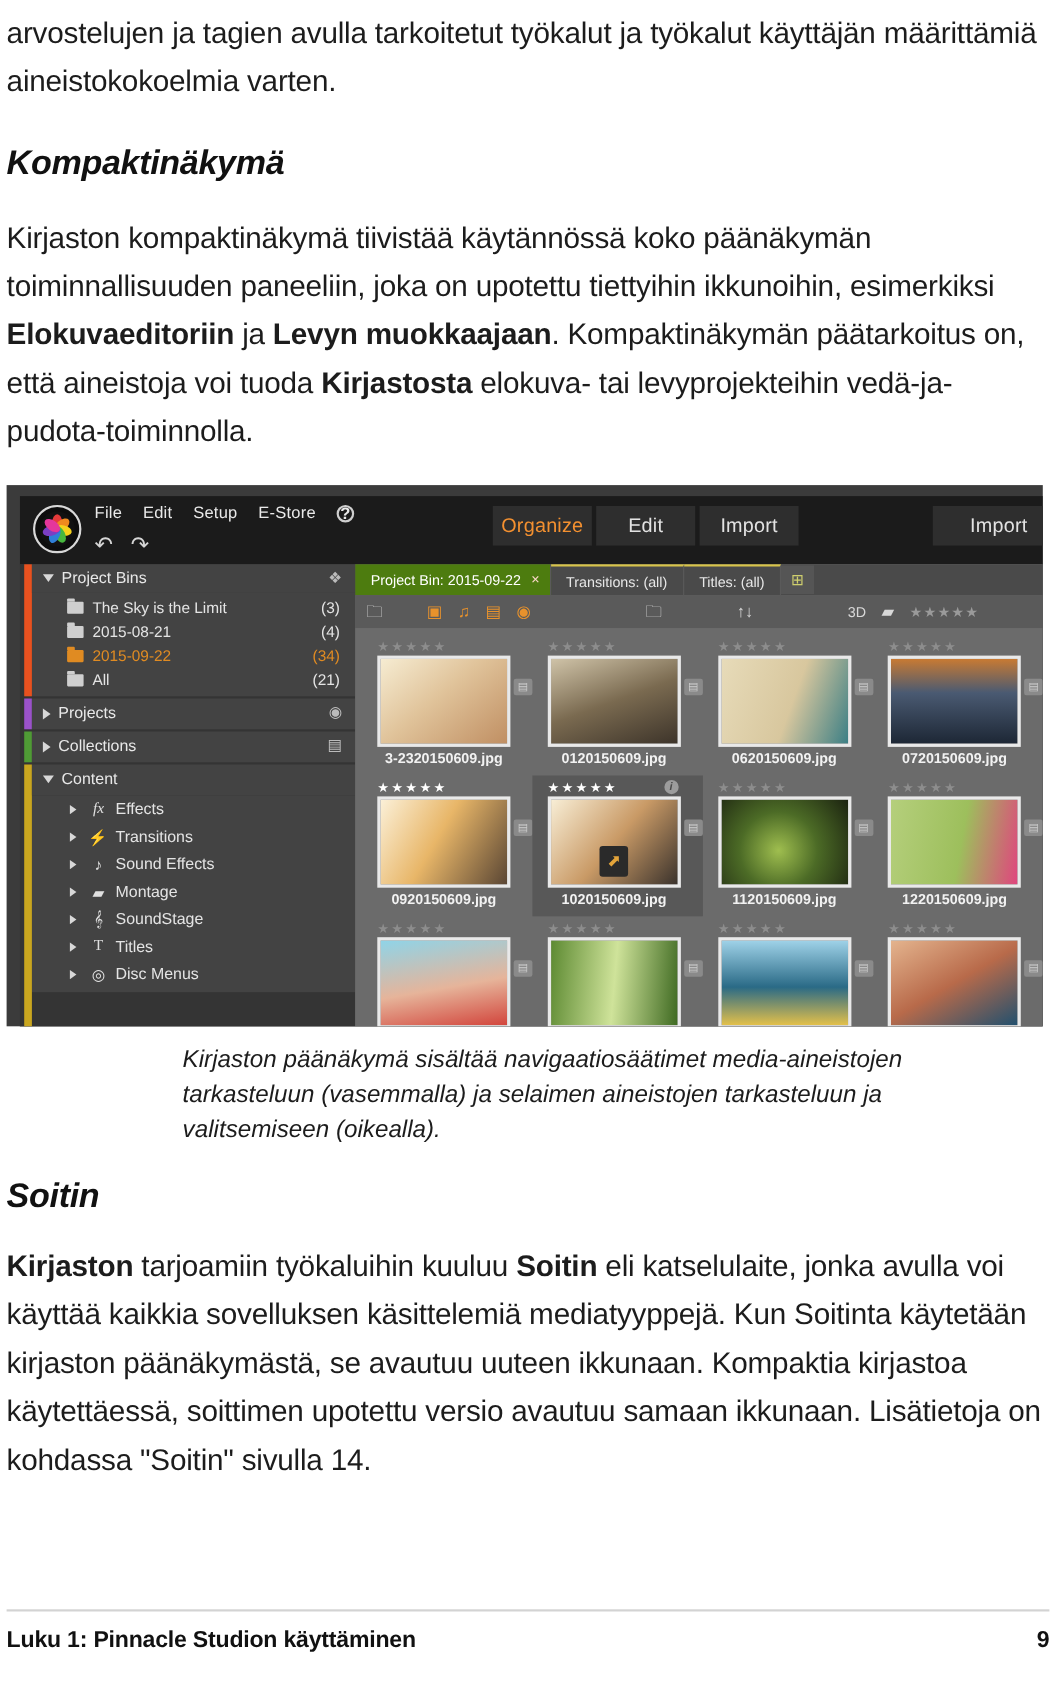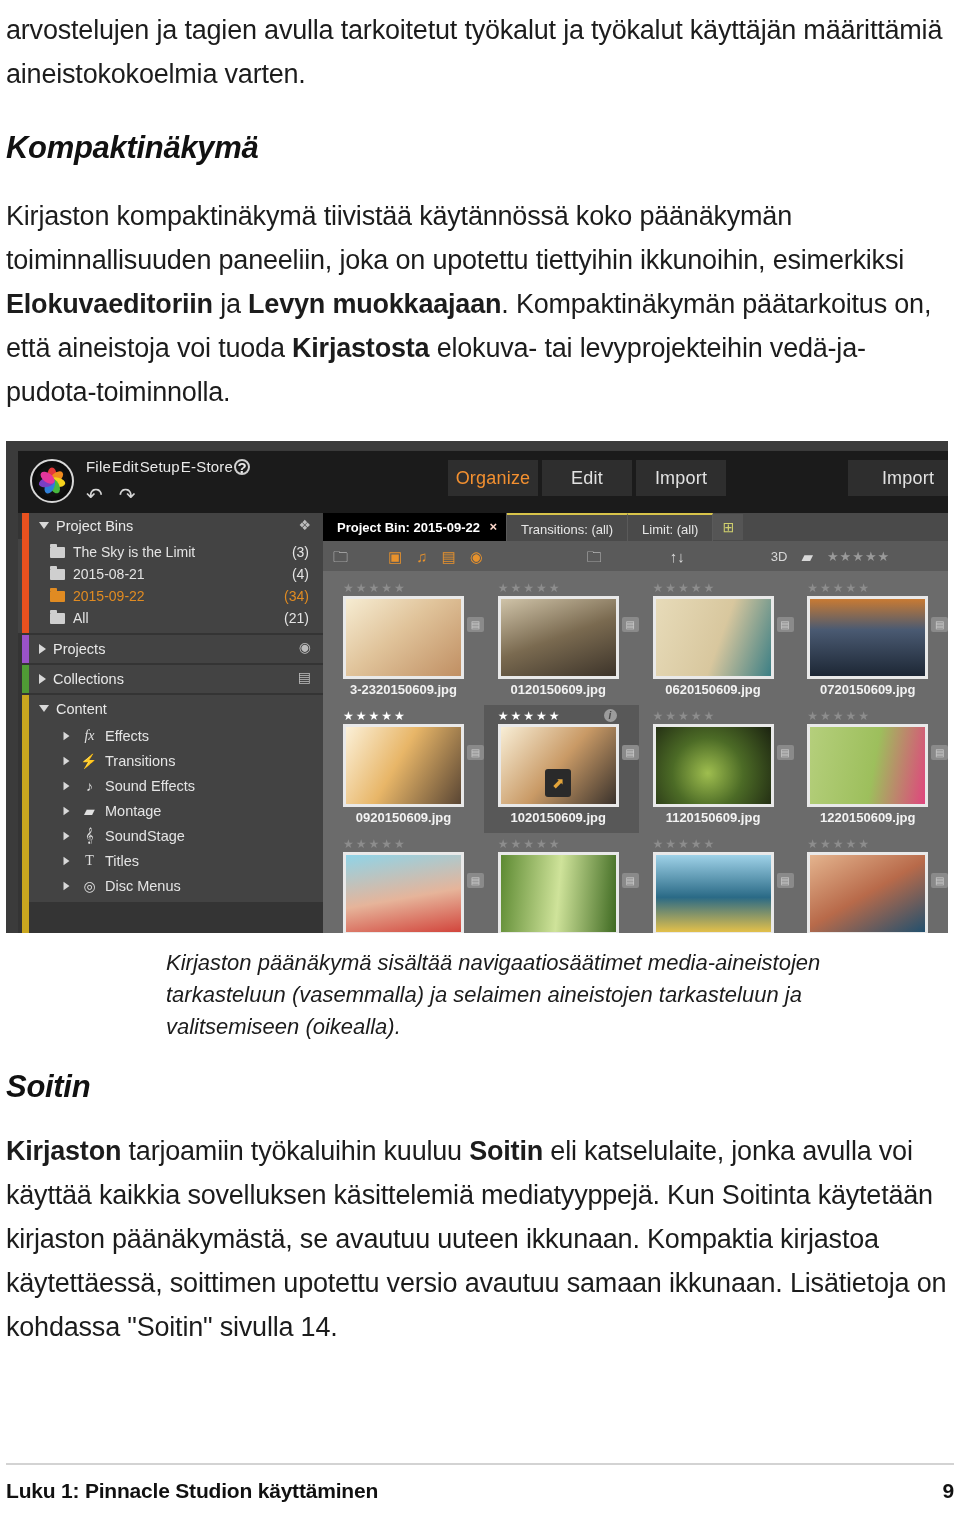"File" .menu-items { gap: 1px -> 19px }
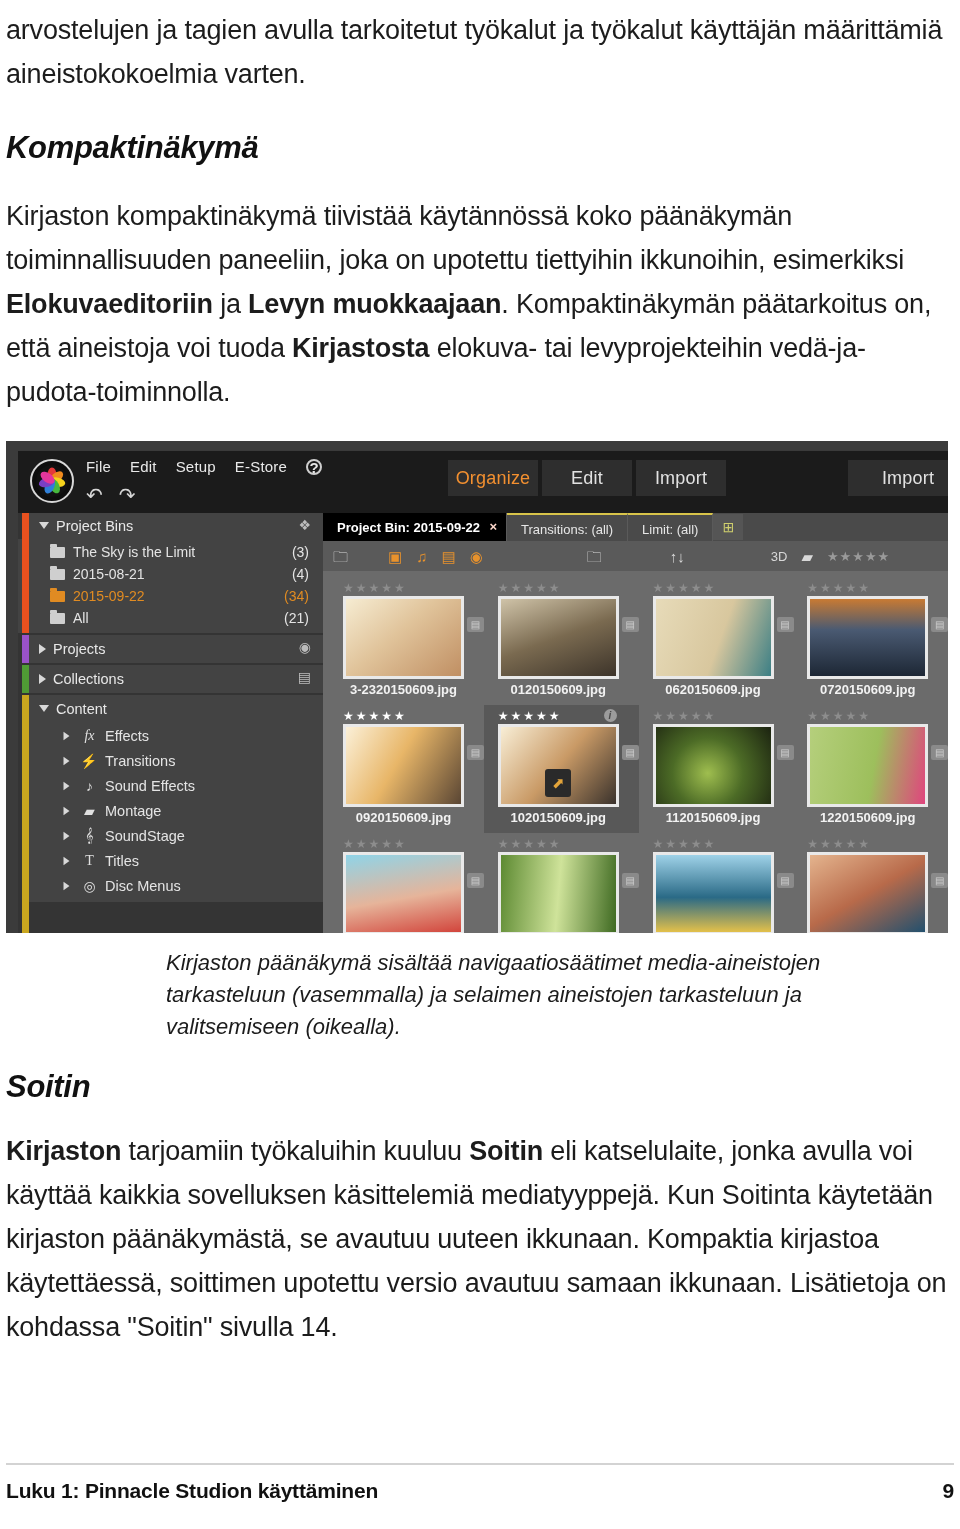"Project Bin: 2015-09-22" .bin-tab.active { background: #000000 -> #4d7c0f; font-weight: bold -> normal }
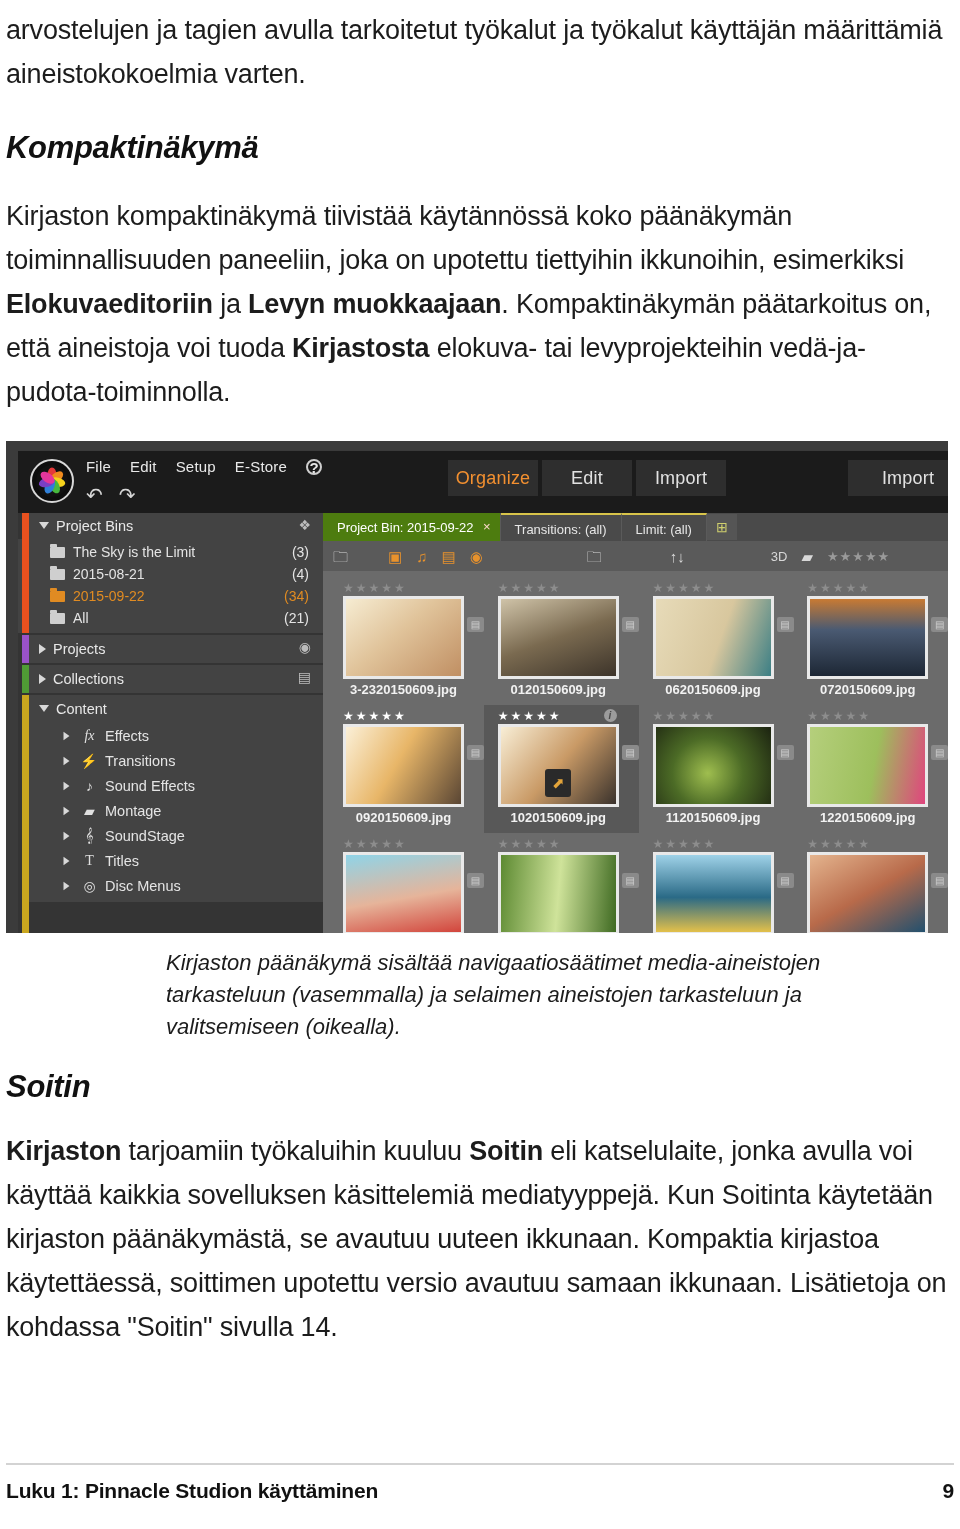"Limit: (all)" div.bin-tab { text: Limit -> Titles }
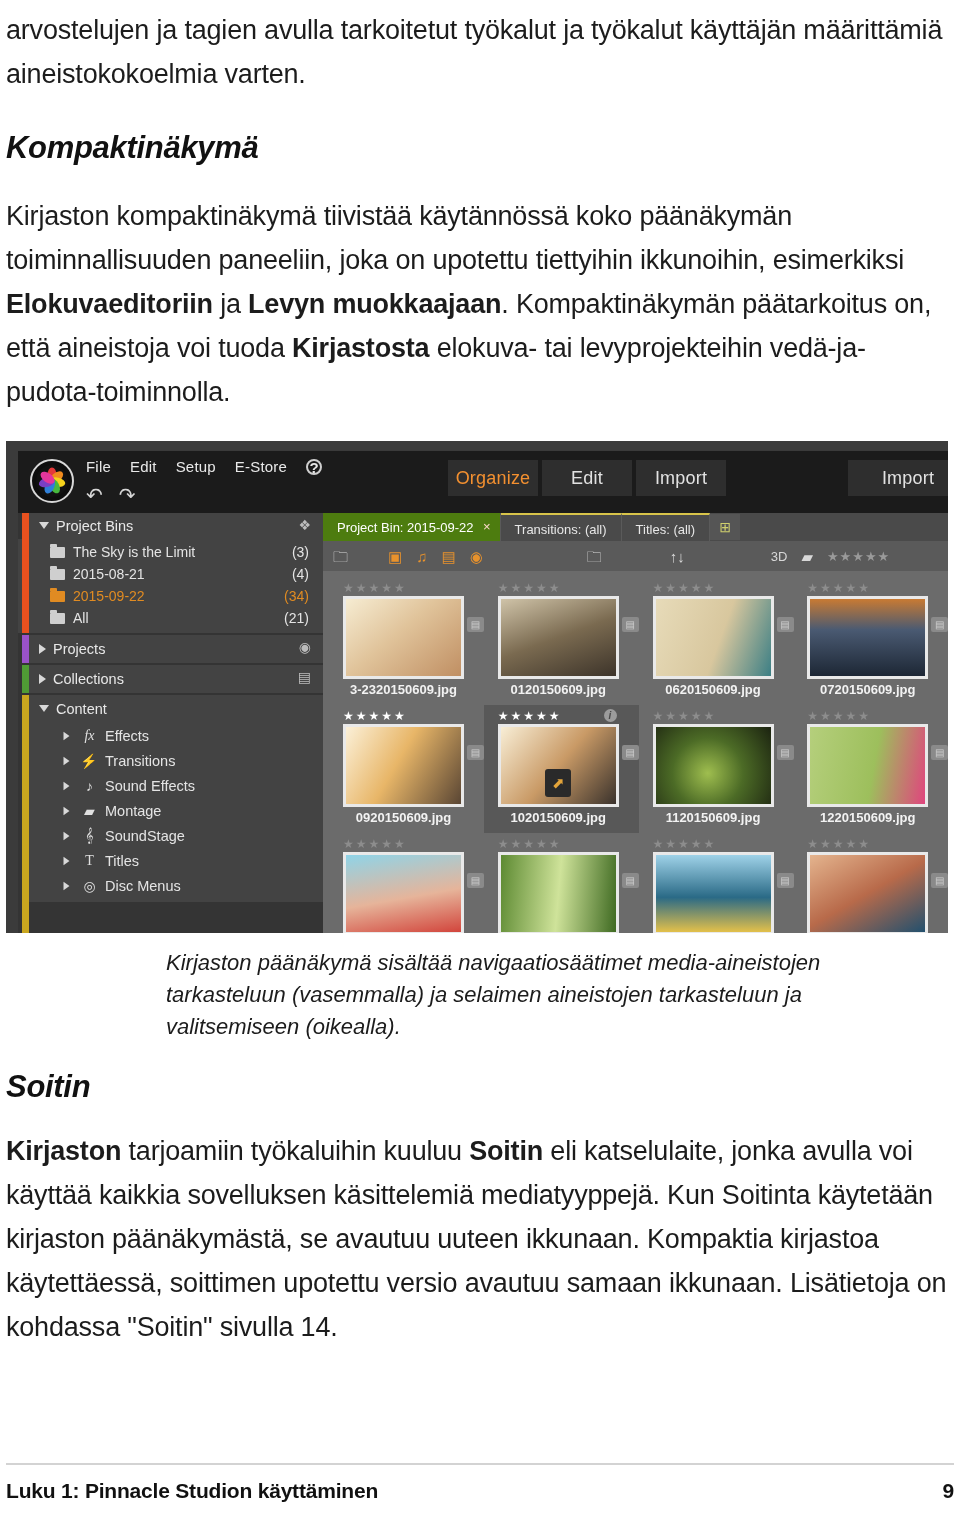"The Sky is the Limit" .bin-list { margin-left: none -> 11px }
